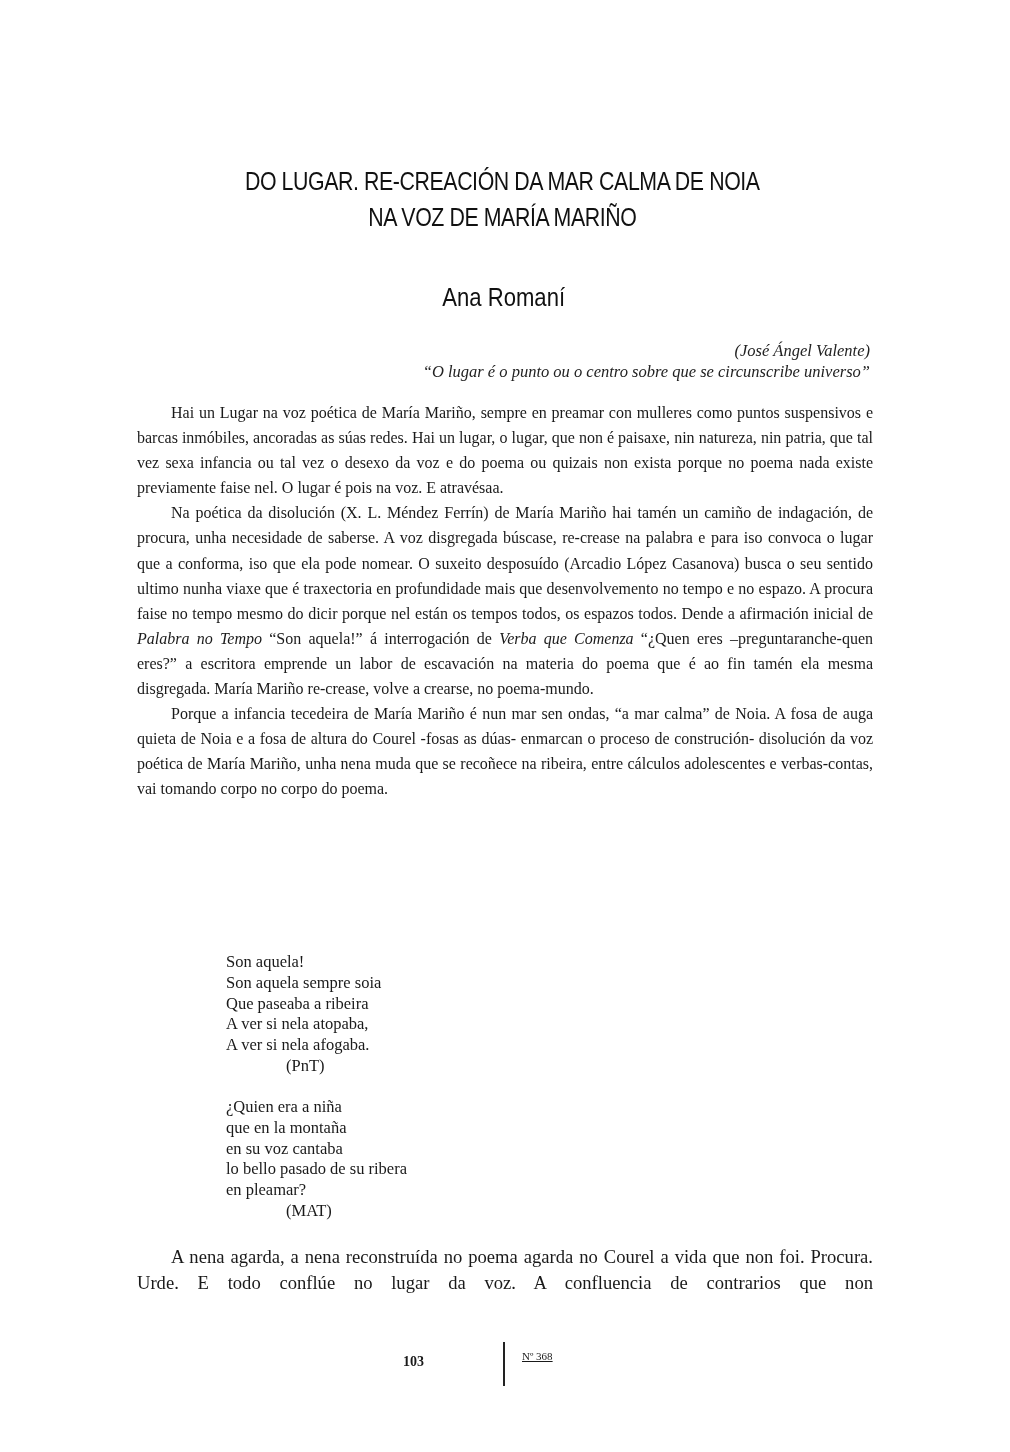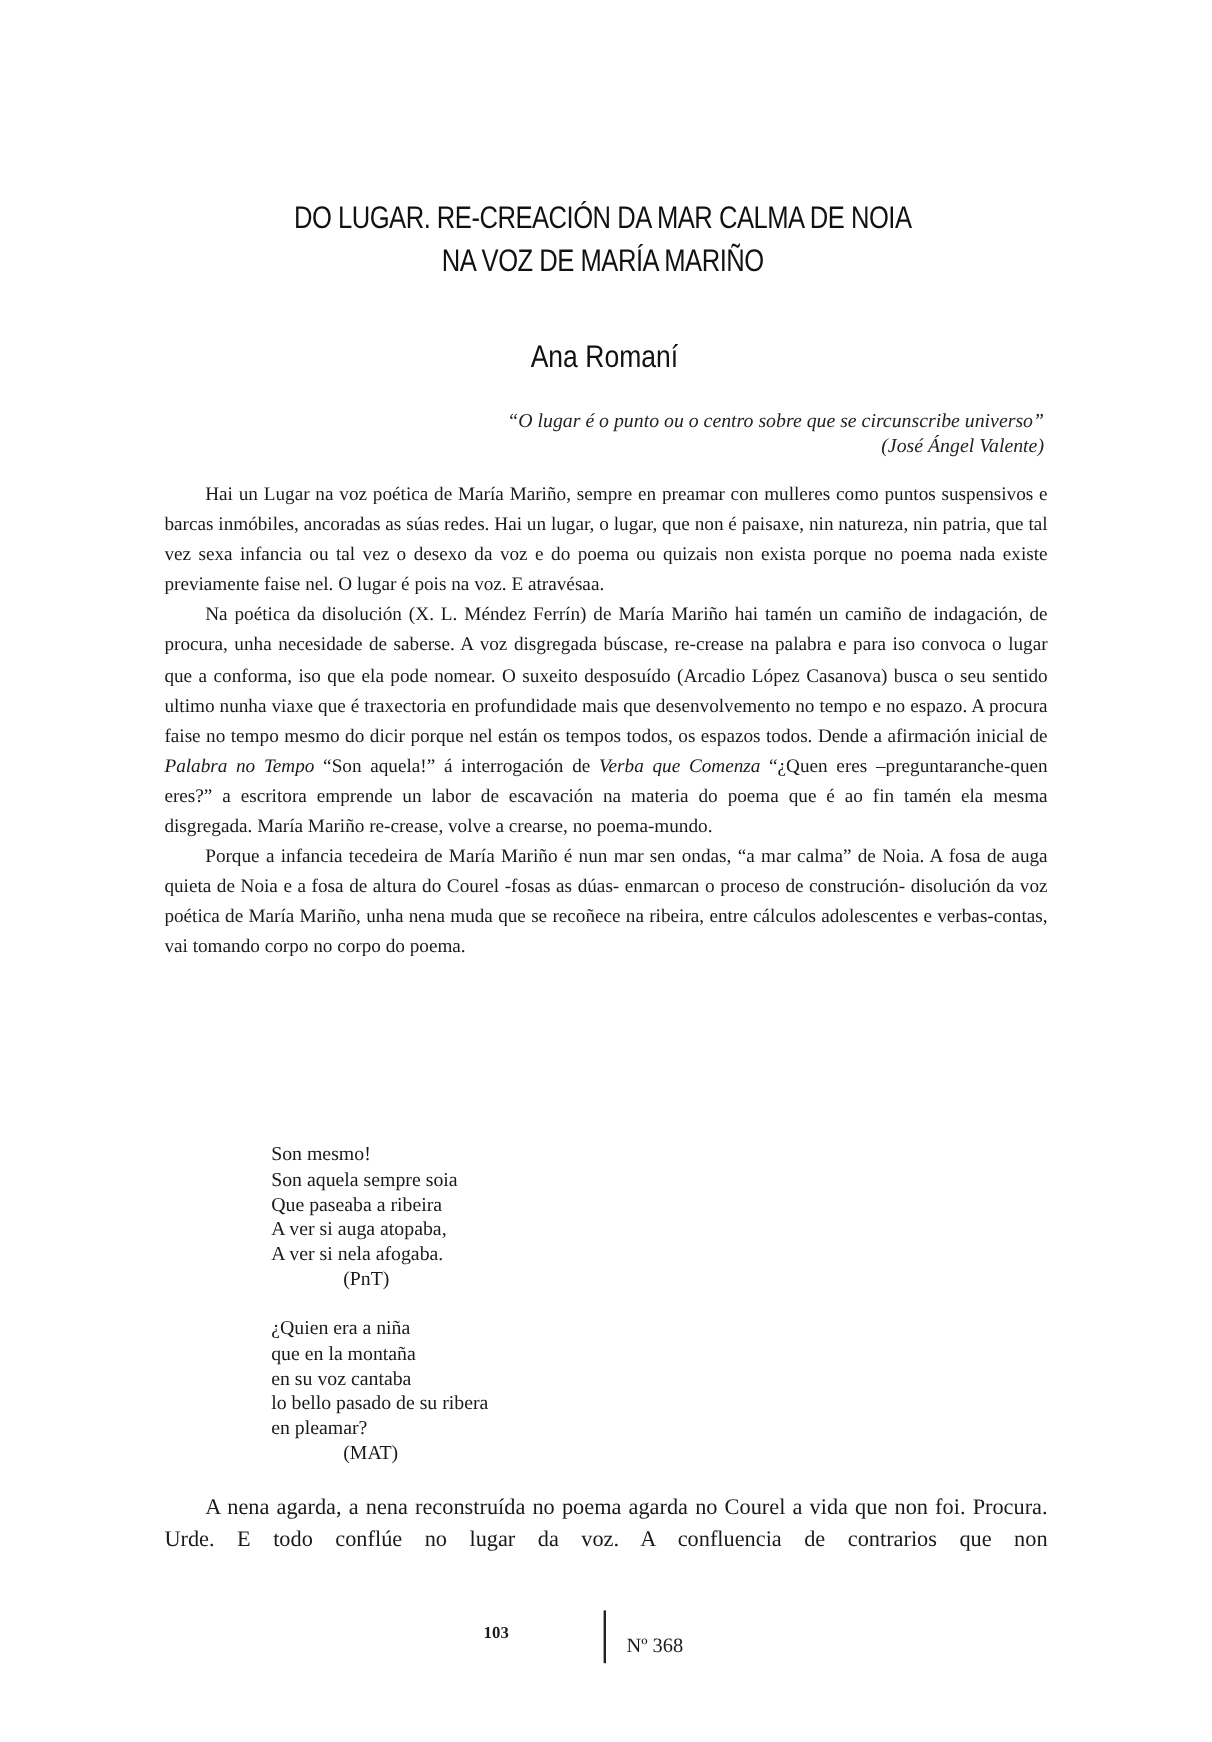"“O lugar é o punto" div { order: before "(José Ángel Valente)" -> after "(José Ángel Valente)" }
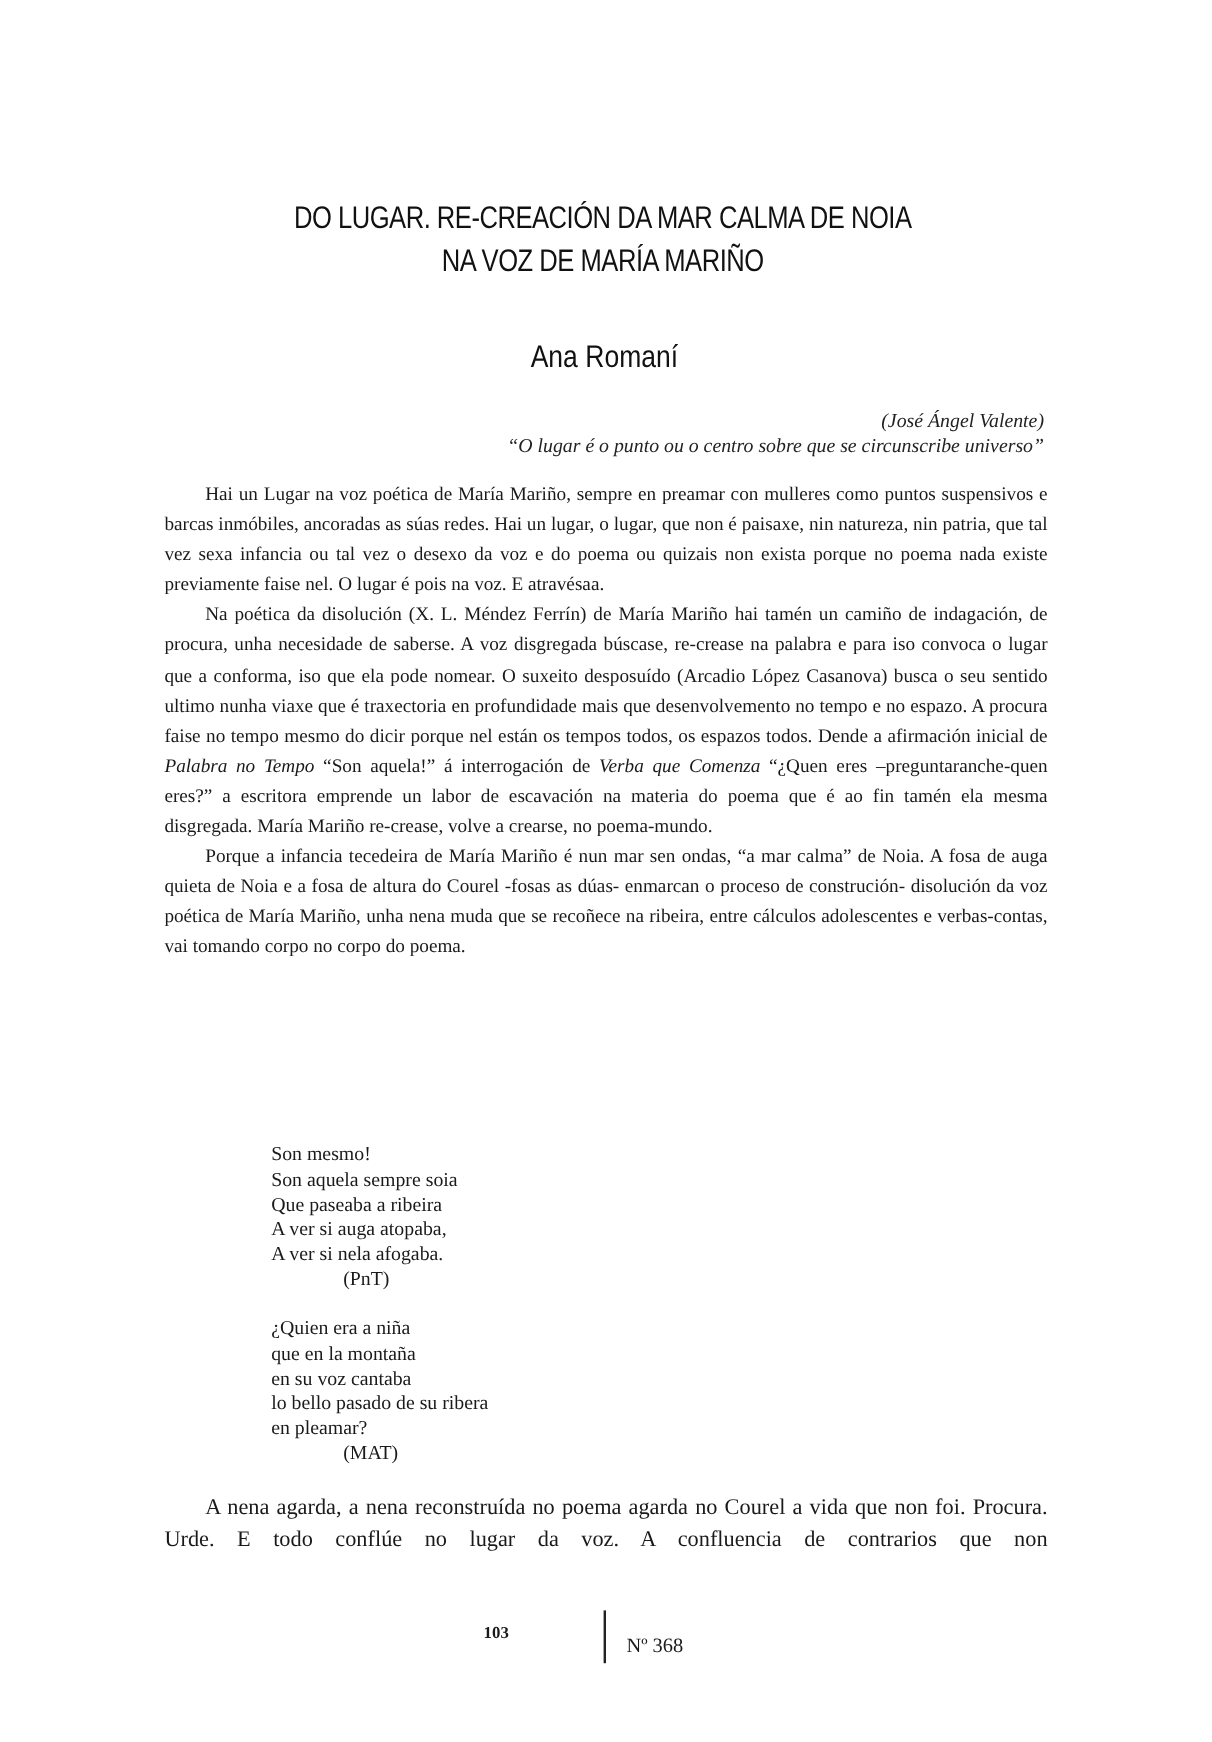"Son mesmo!" div.line { text: mesmo -> aquela }
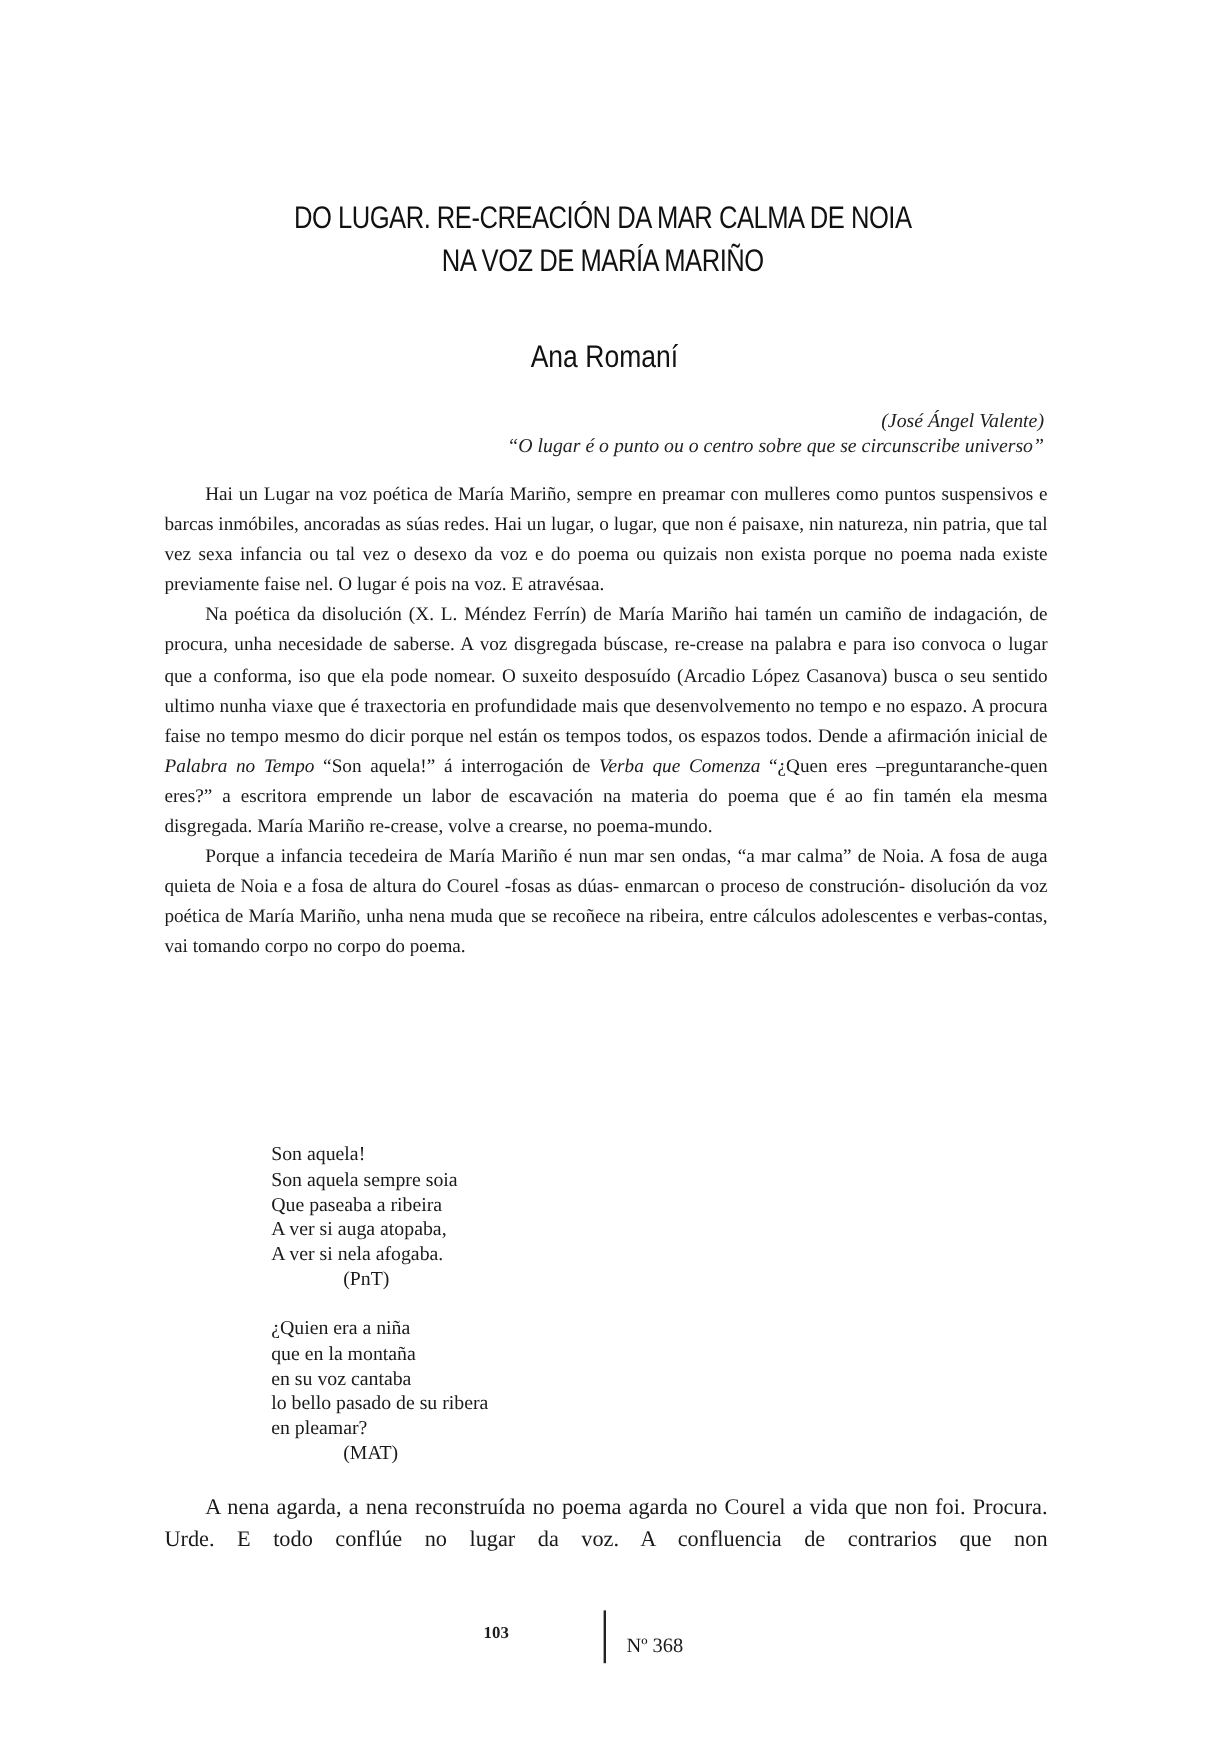"A ver si auga atopaba," div.line { text: auga -> nela }
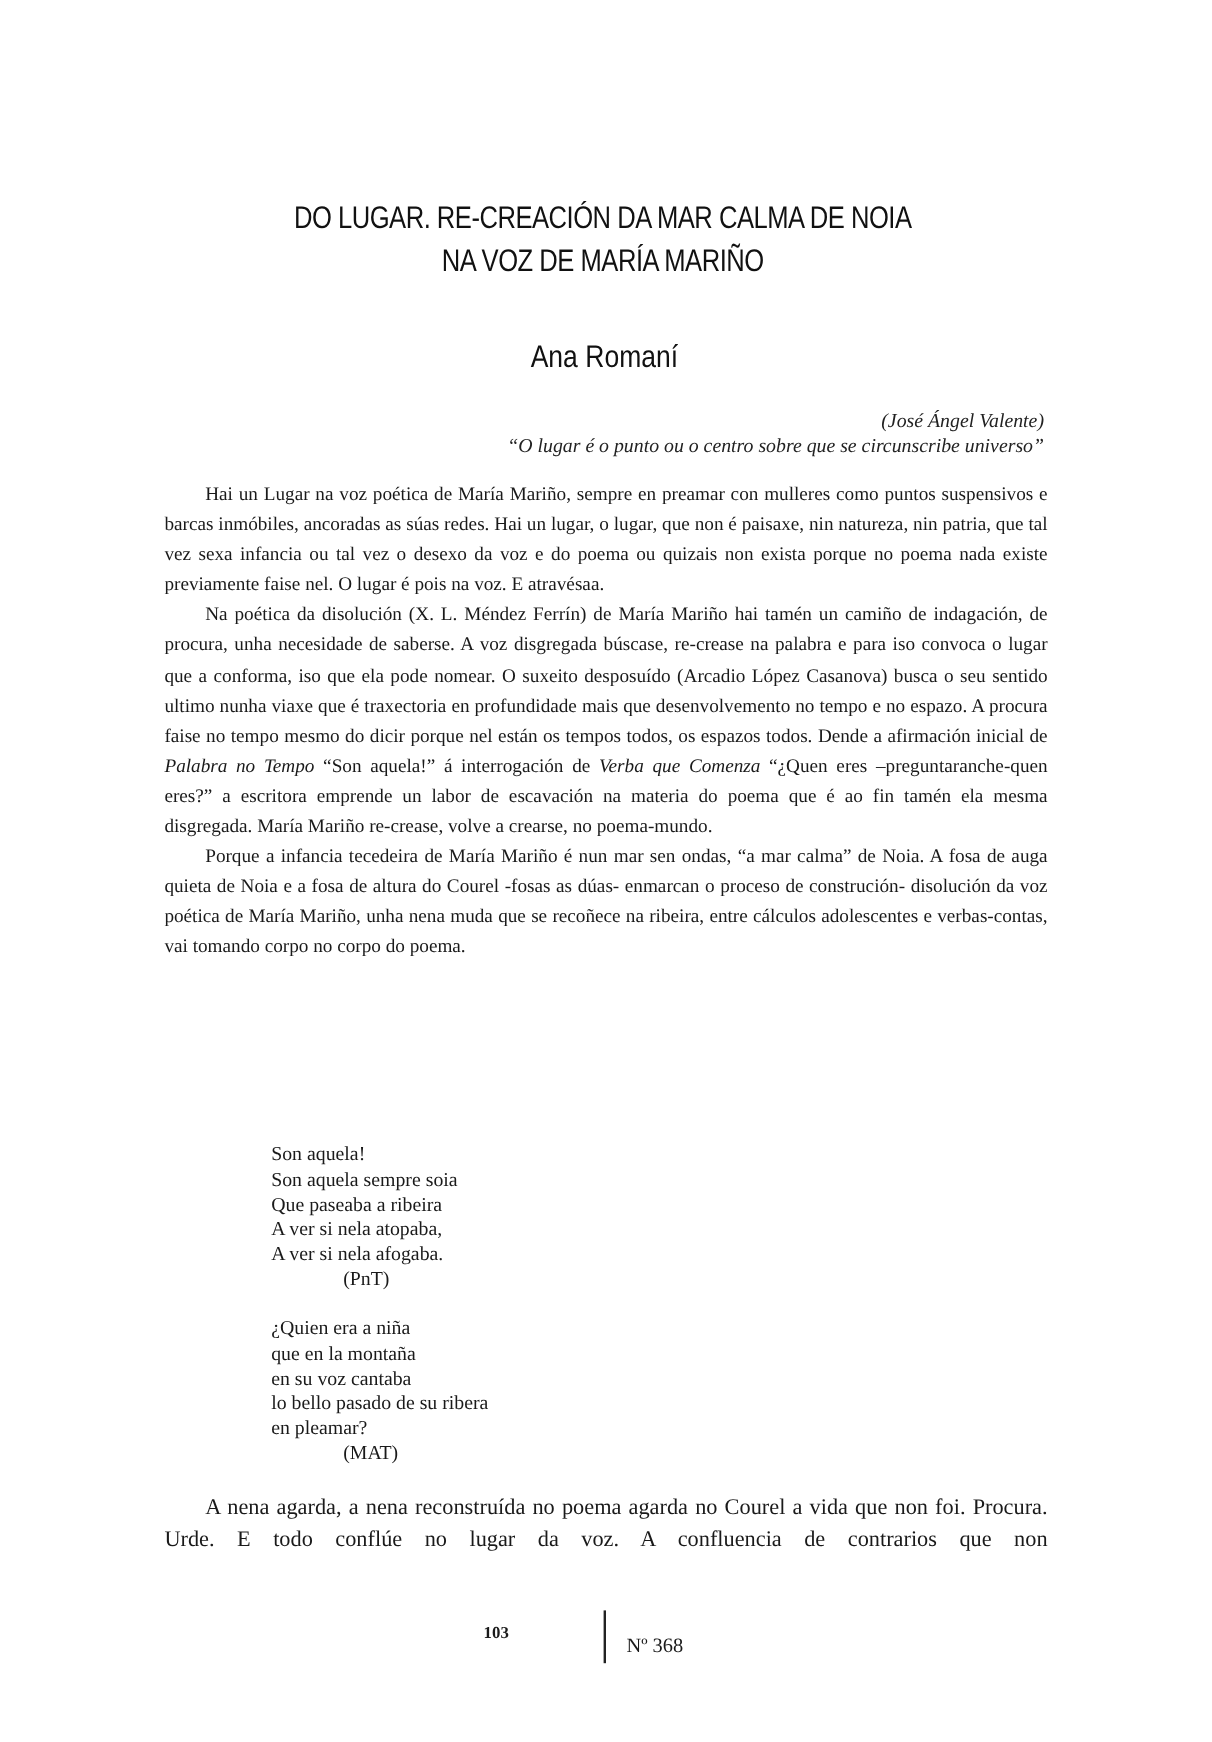"Nº 368" .issue { font-size: 17px -> 11px; text-decoration: none -> underline; top: 20px -> 8px }
